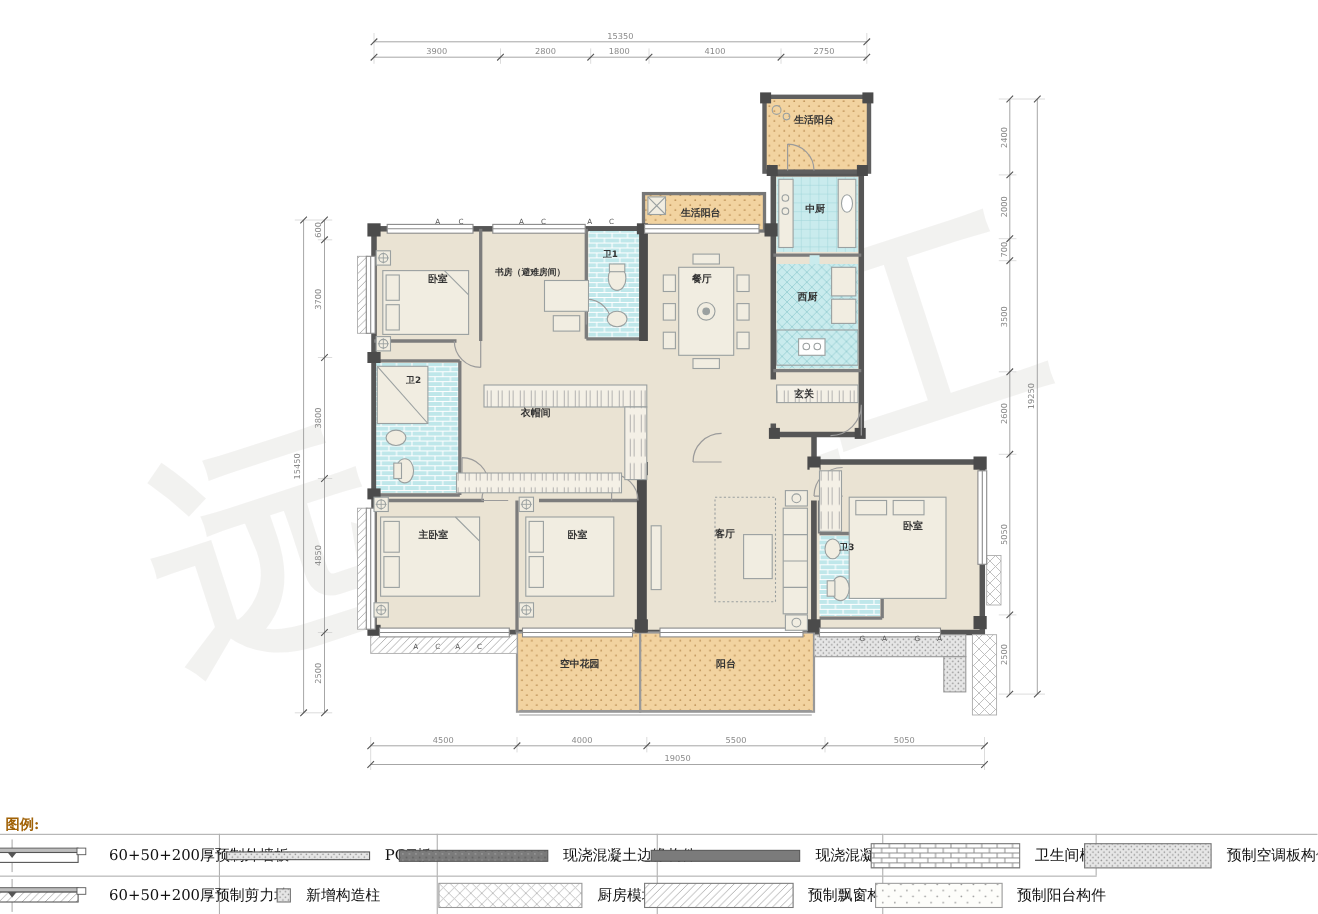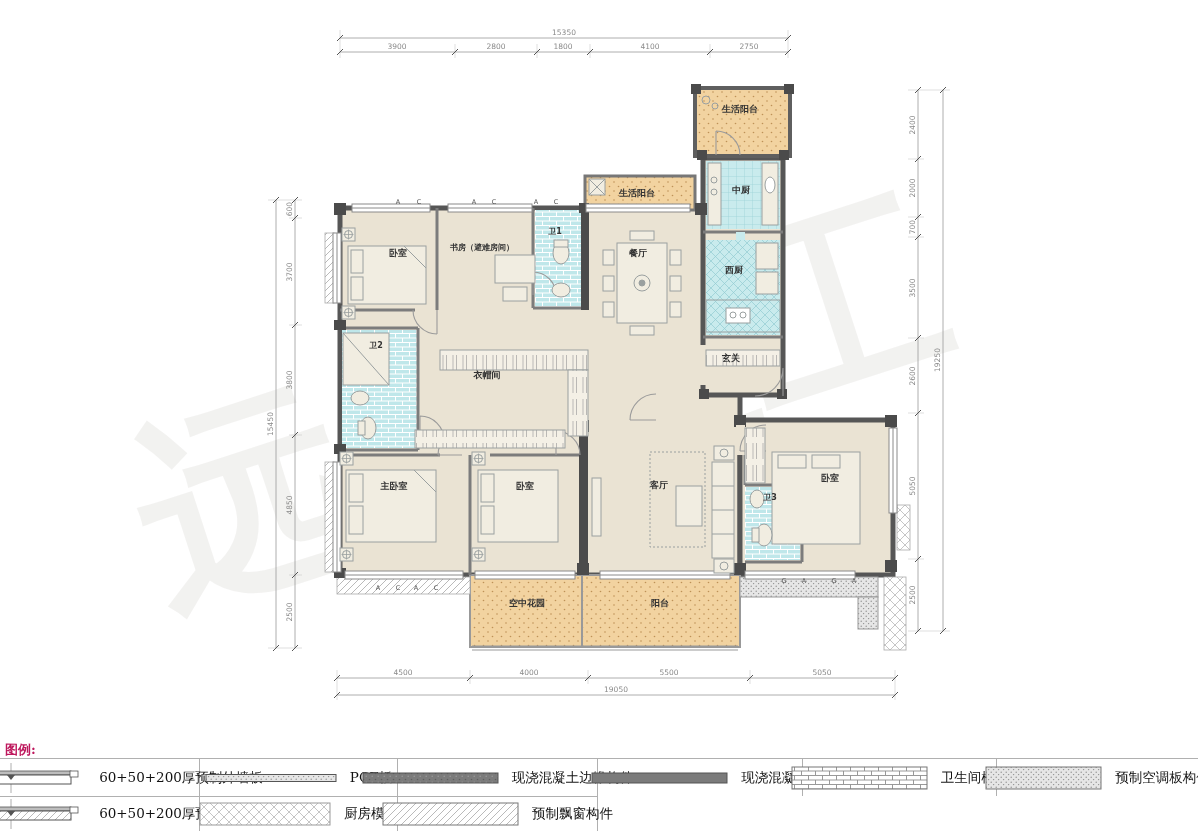"图例:" #legend-title { color: #be185d -> #a16207 }
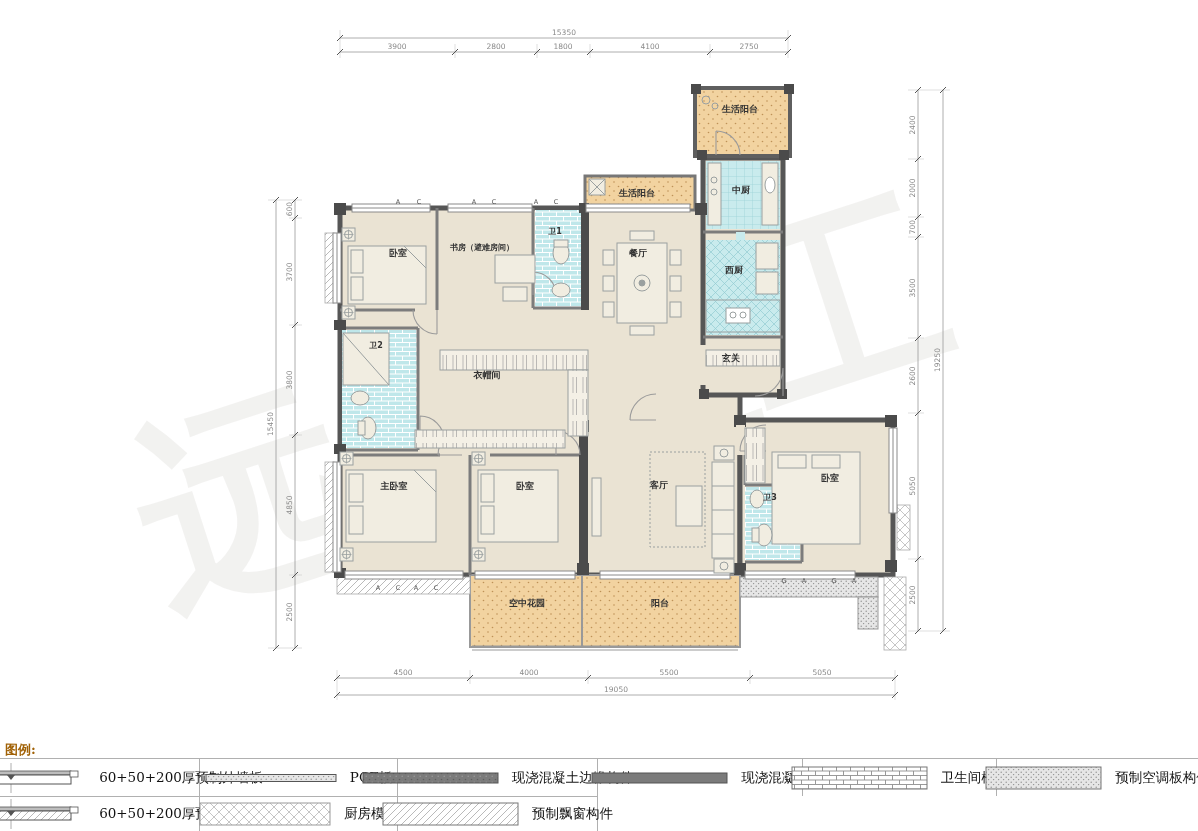"新增构造柱" div.lcell { html: none -> <div> <svg> <rect></rect> </svg> <span>新增构造柱</span> </div> }
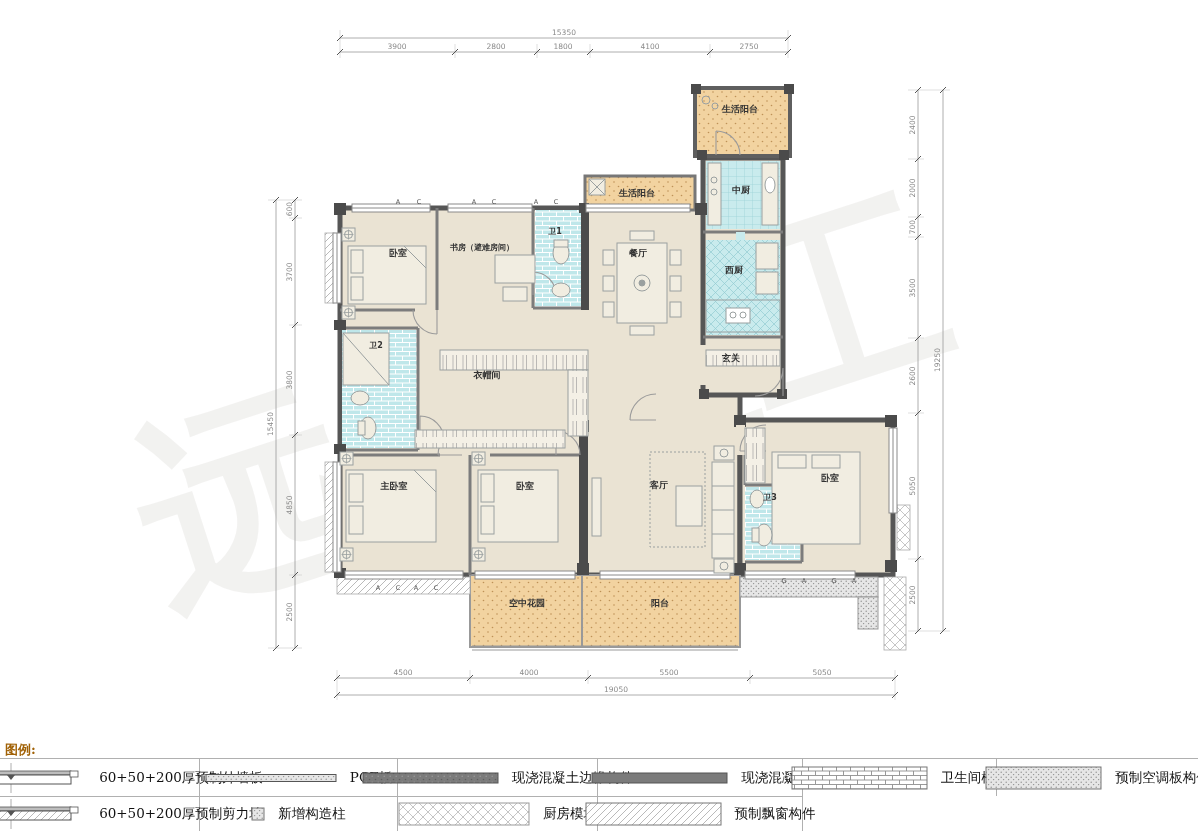"预制阳台构件" div.lcell { html: none -> <div> <svg> <rect></rect> </svg> <span>预制阳台构件</span> </div> }
